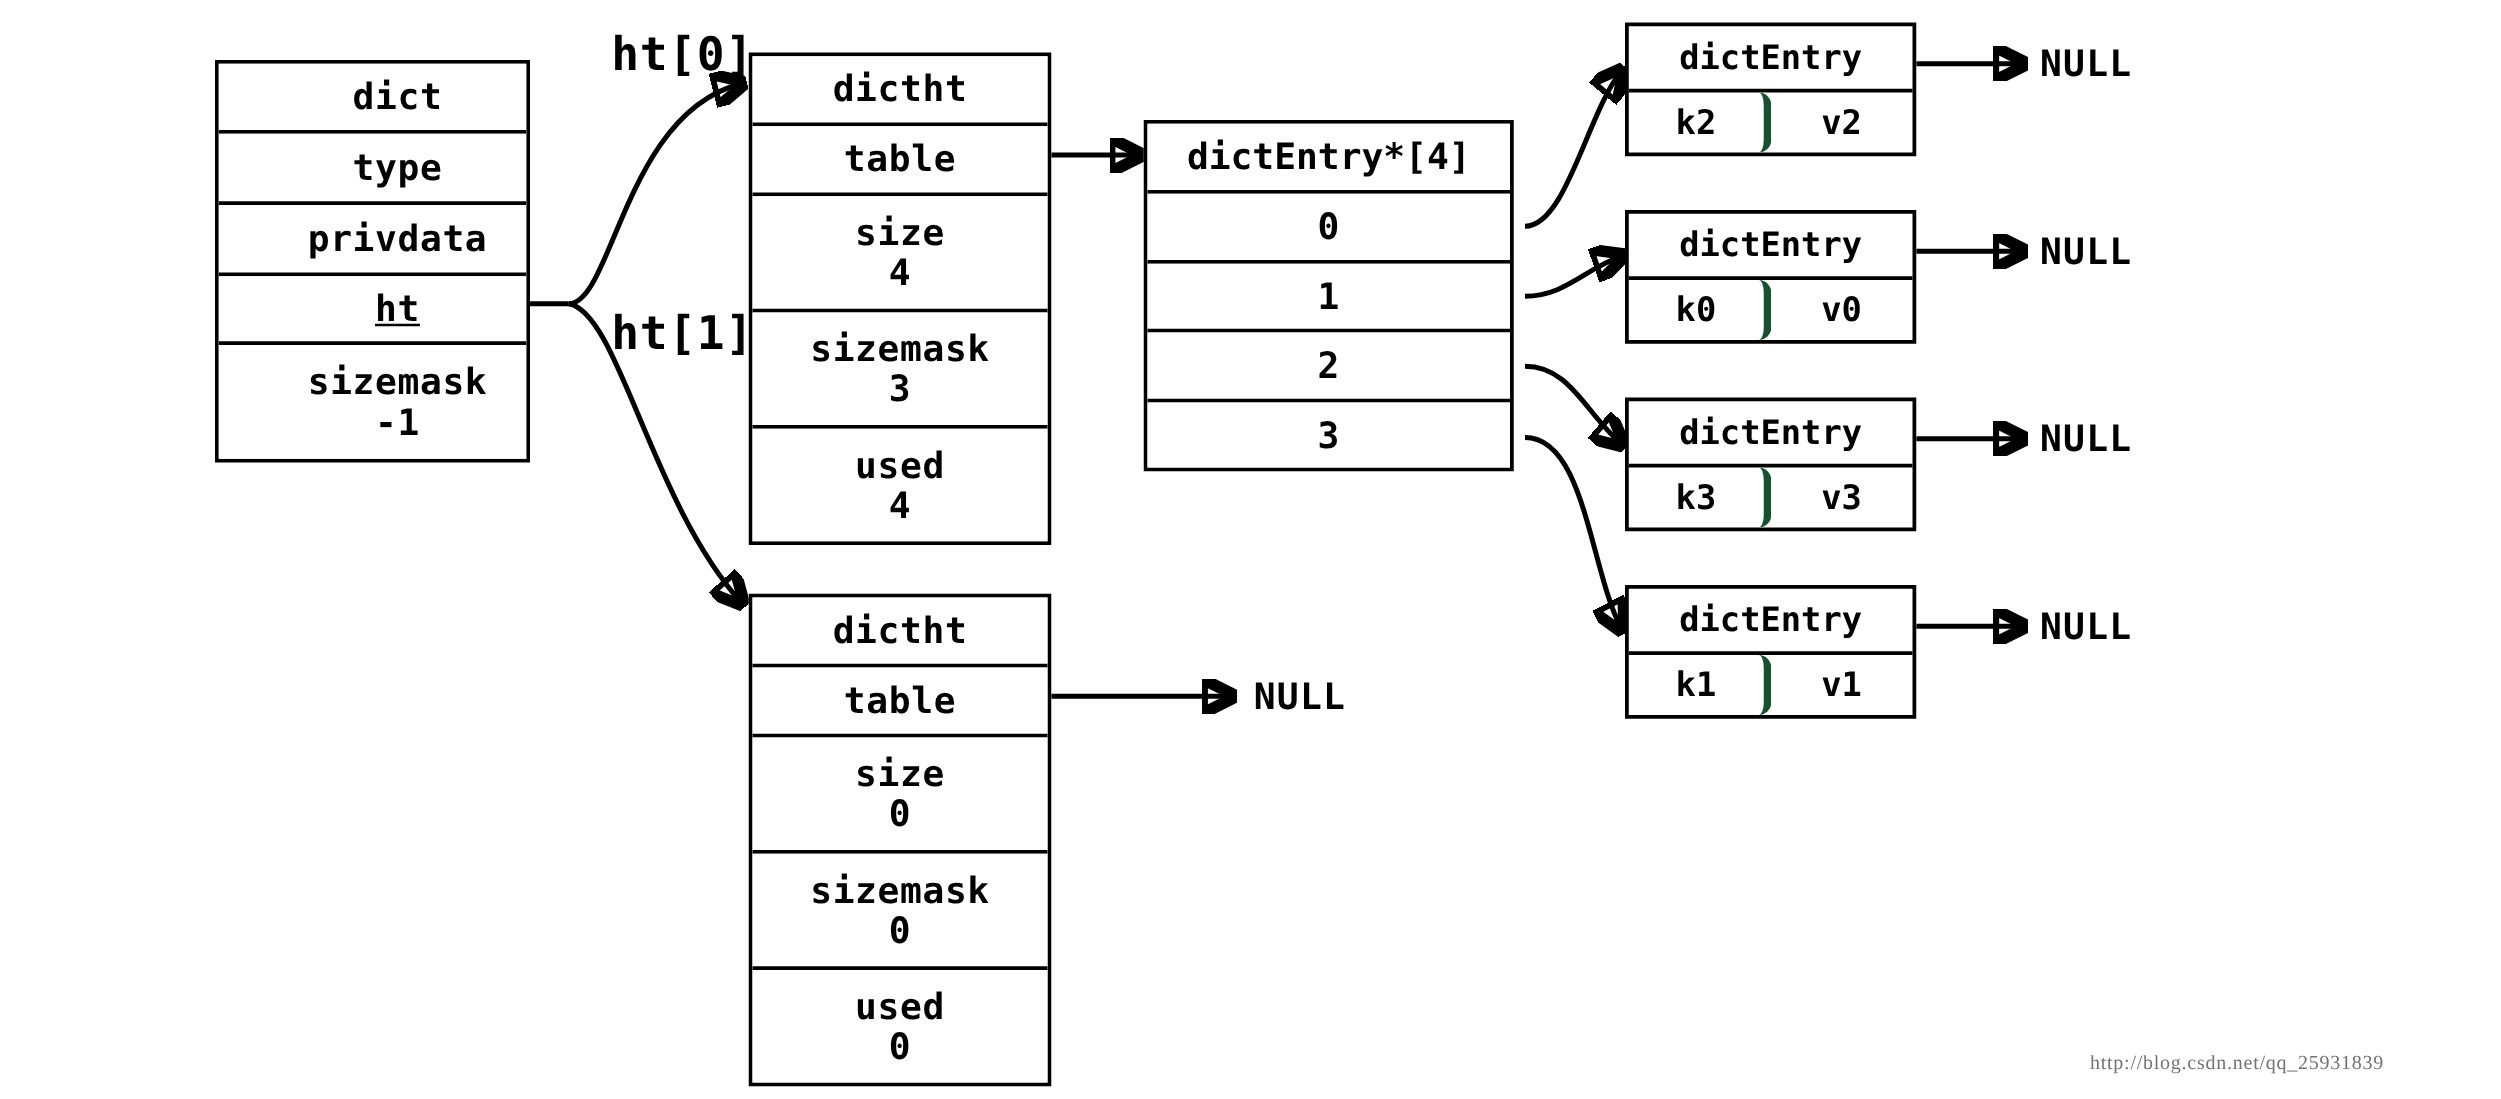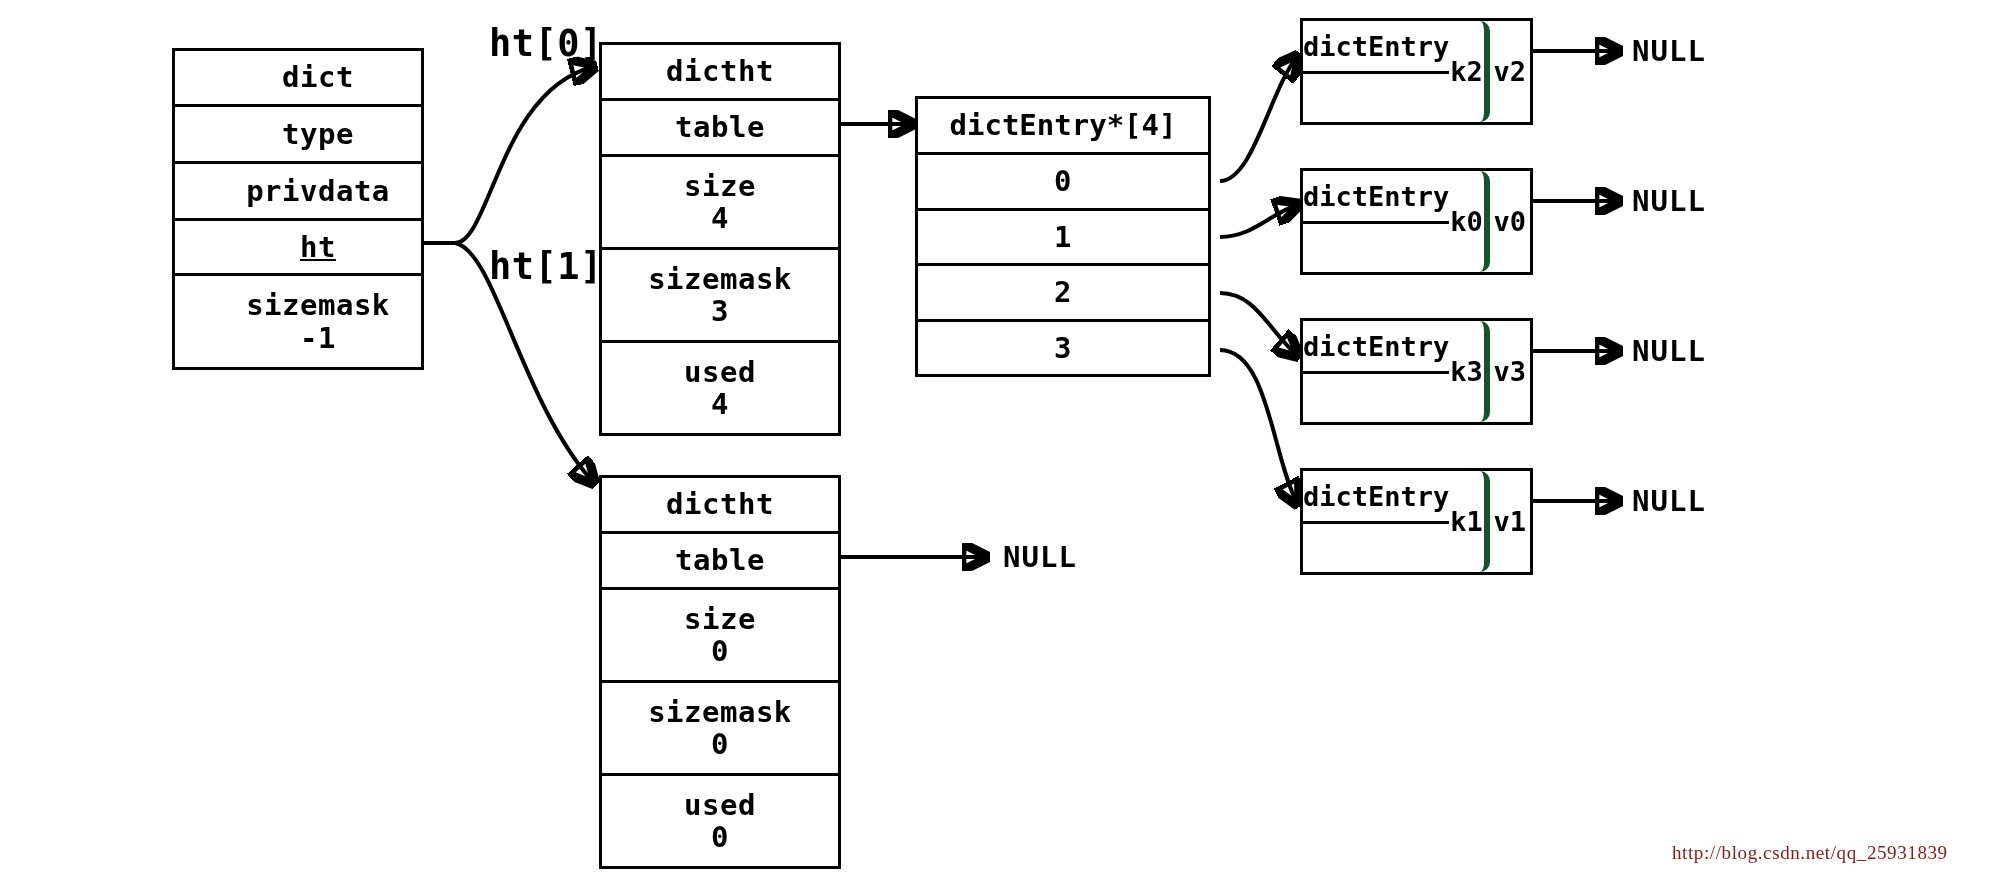"dictEntry" .entry-box { flex-direction: row -> column }
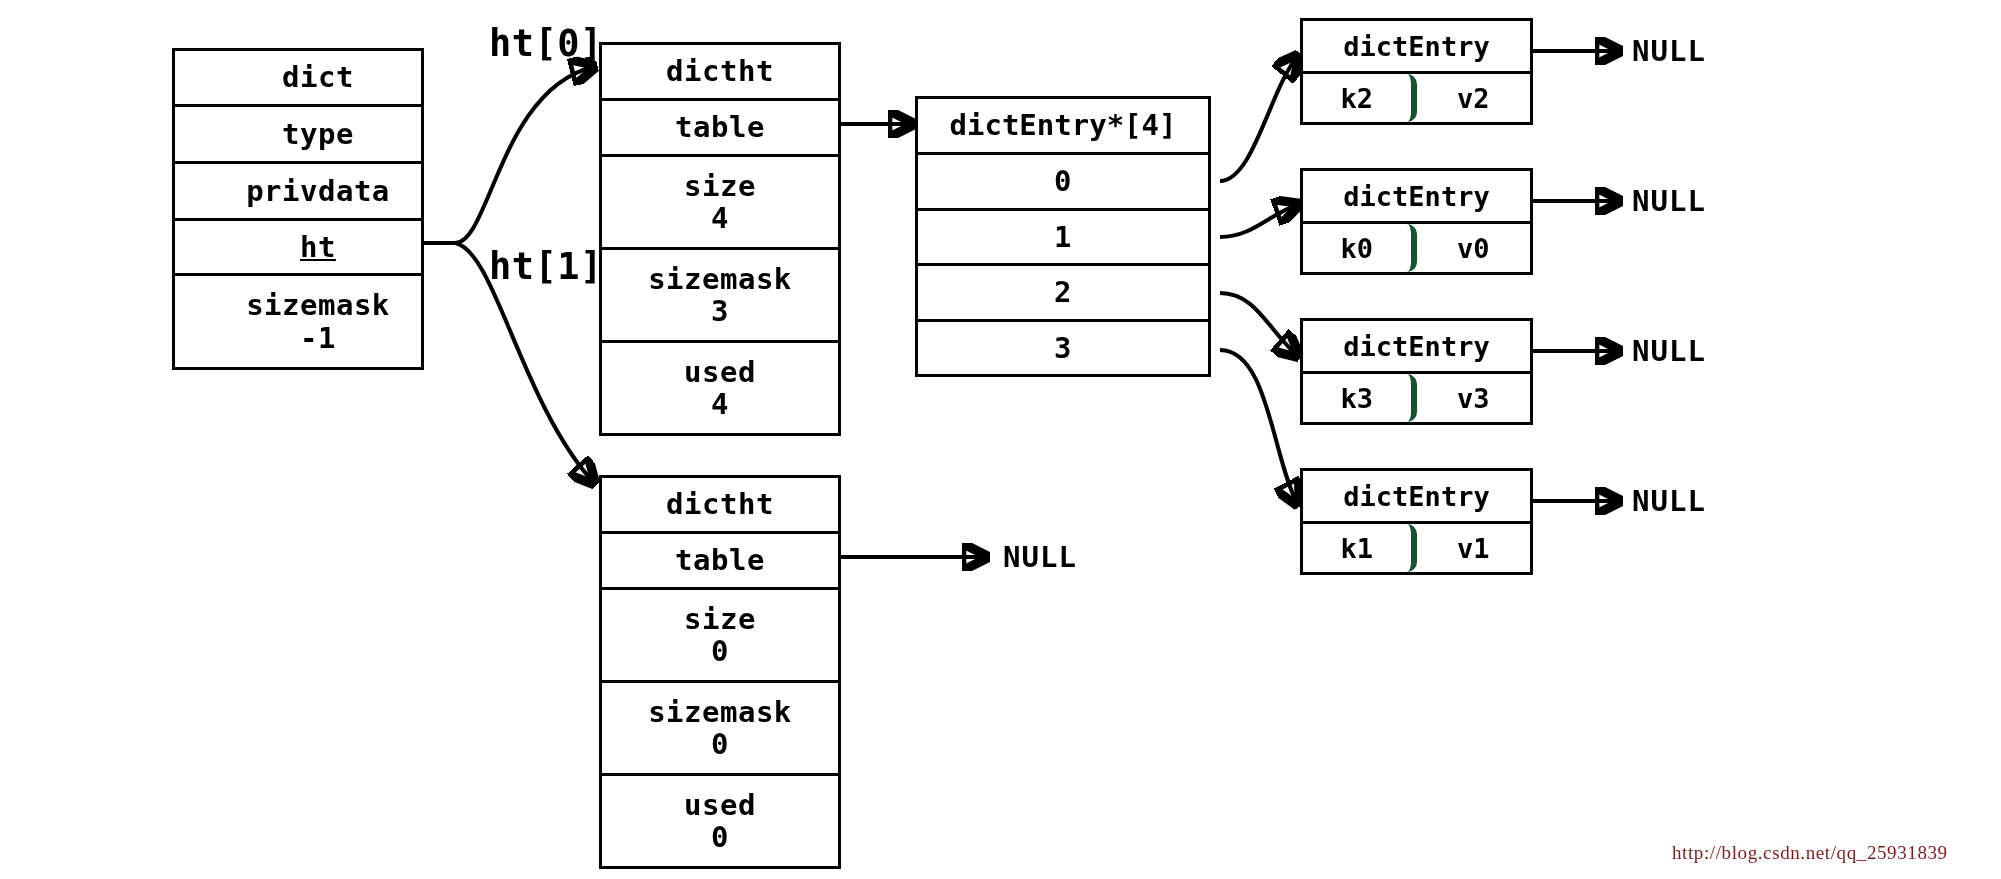"http://blog.csdn.net/qq_25931839" .watermark { color: #7f1d1d -> #737373; font-size: 19px -> 16px }
